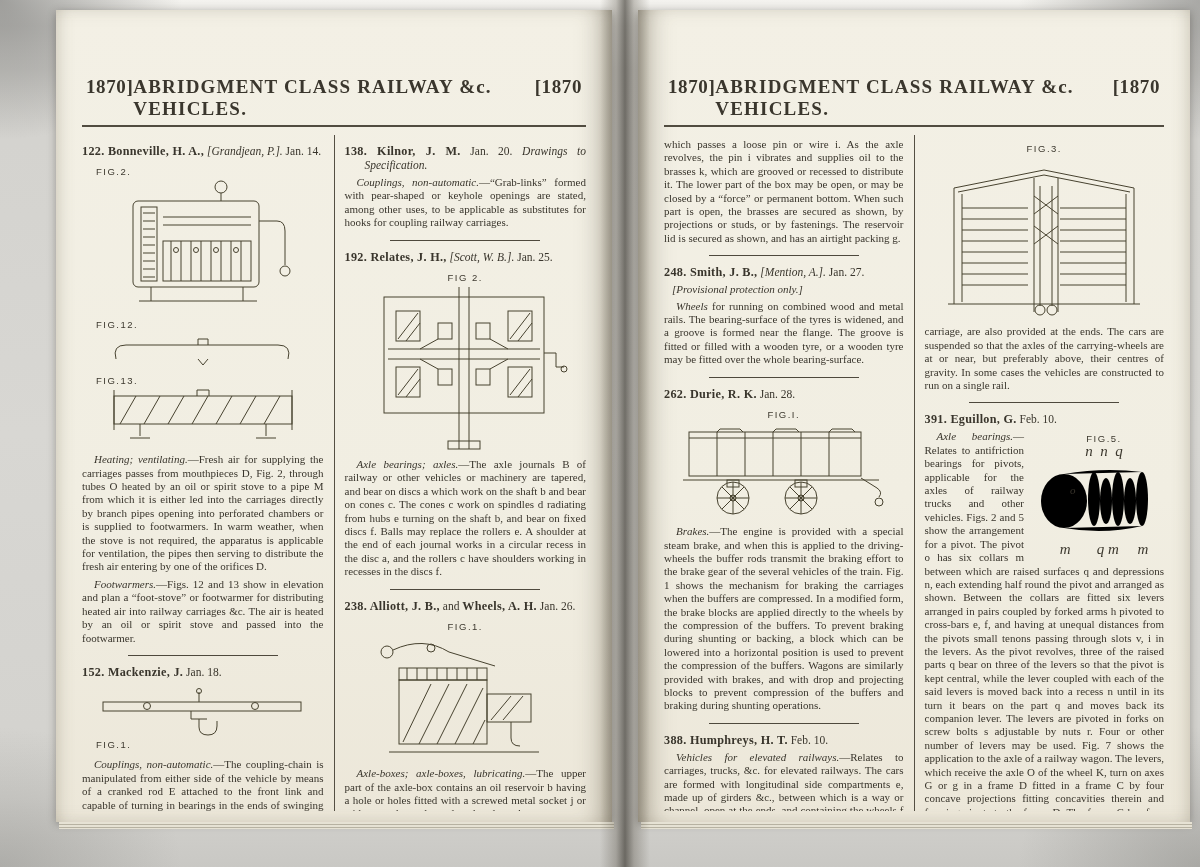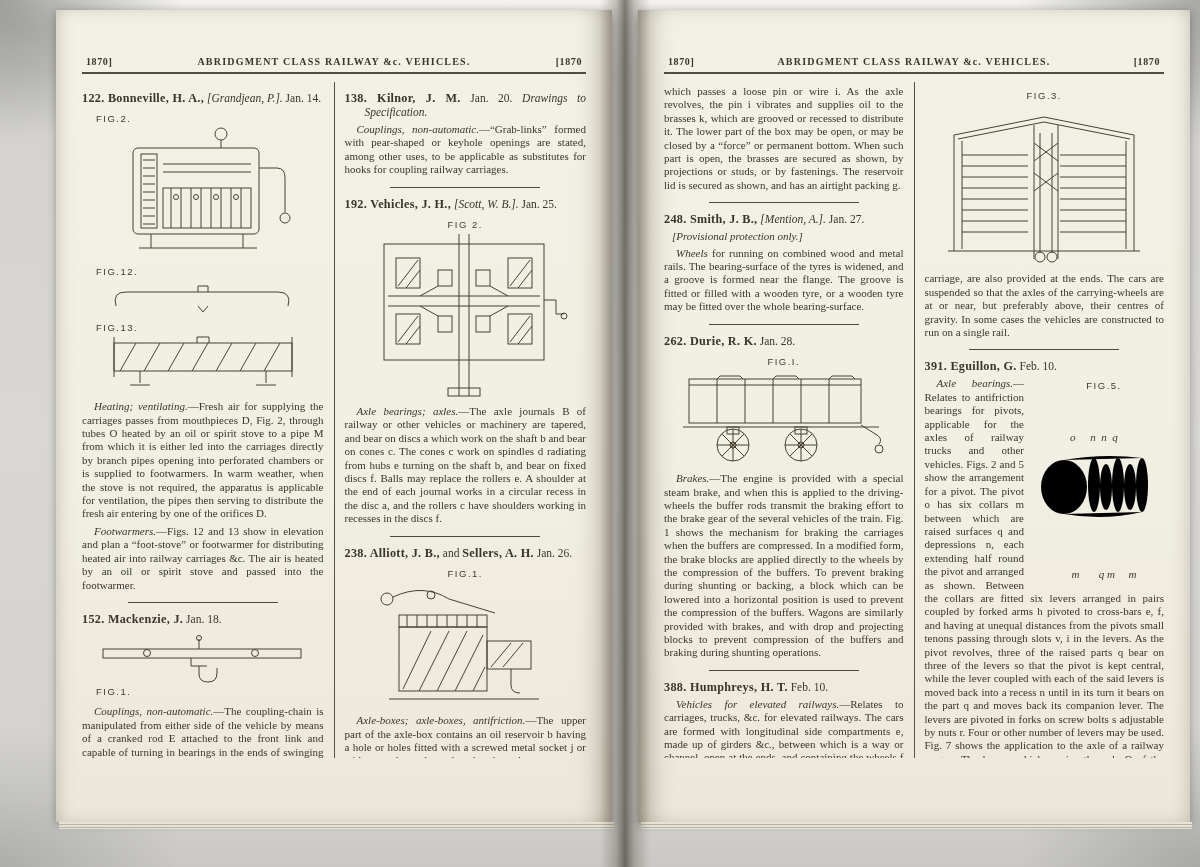"1870]" .pg-header { font-size: 10px -> 19px }
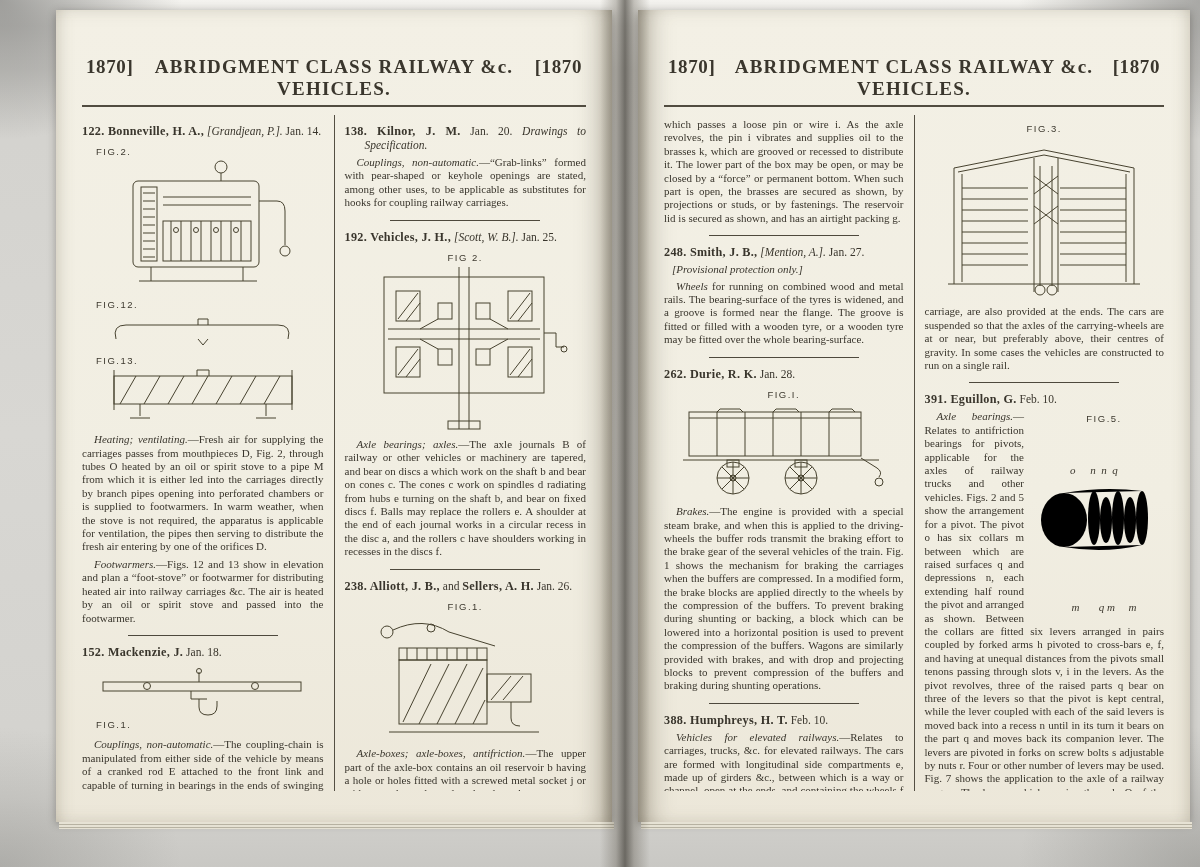"ABRIDGMENT CLASS RAILWAY &c. VEHICLES." .pg-header .hc { margin-top: none -> 20px; text-align: center -> left }
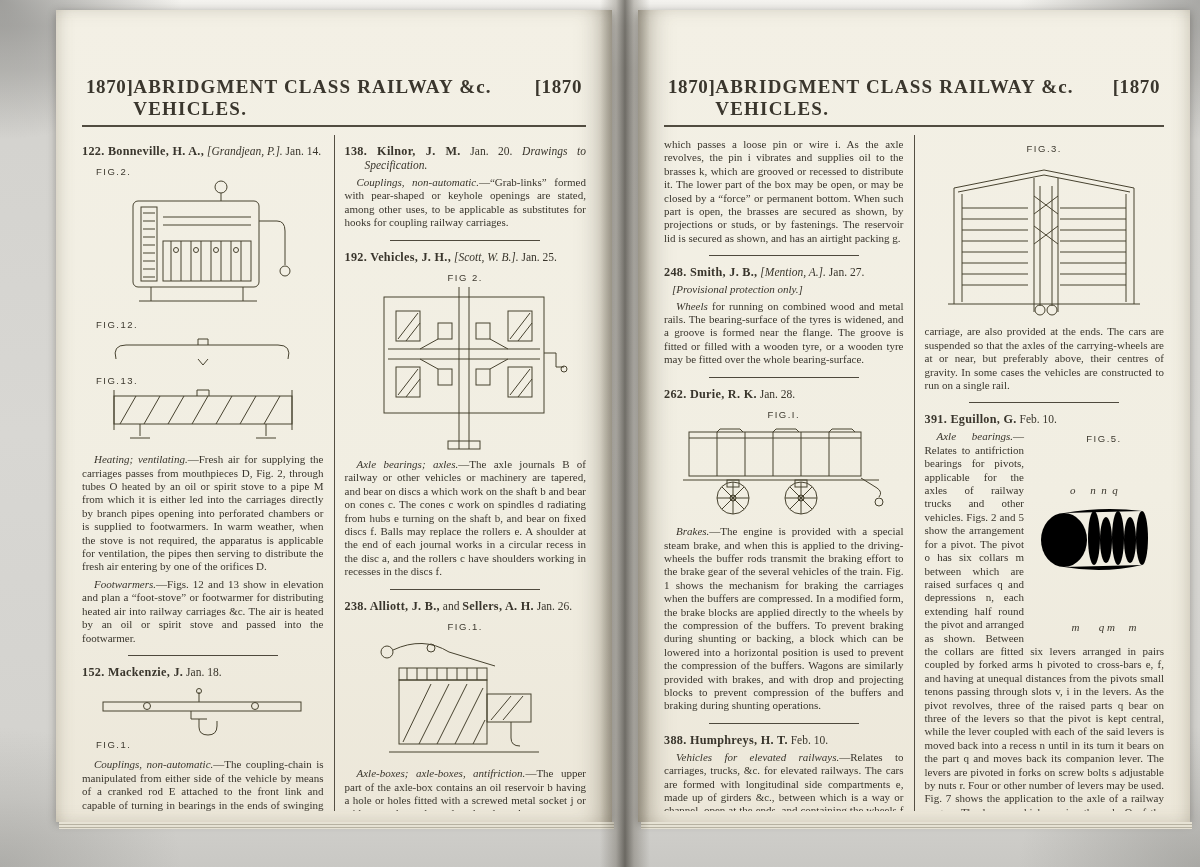"Vehicles, J. H.," span { text: Vehicles -> Relates }
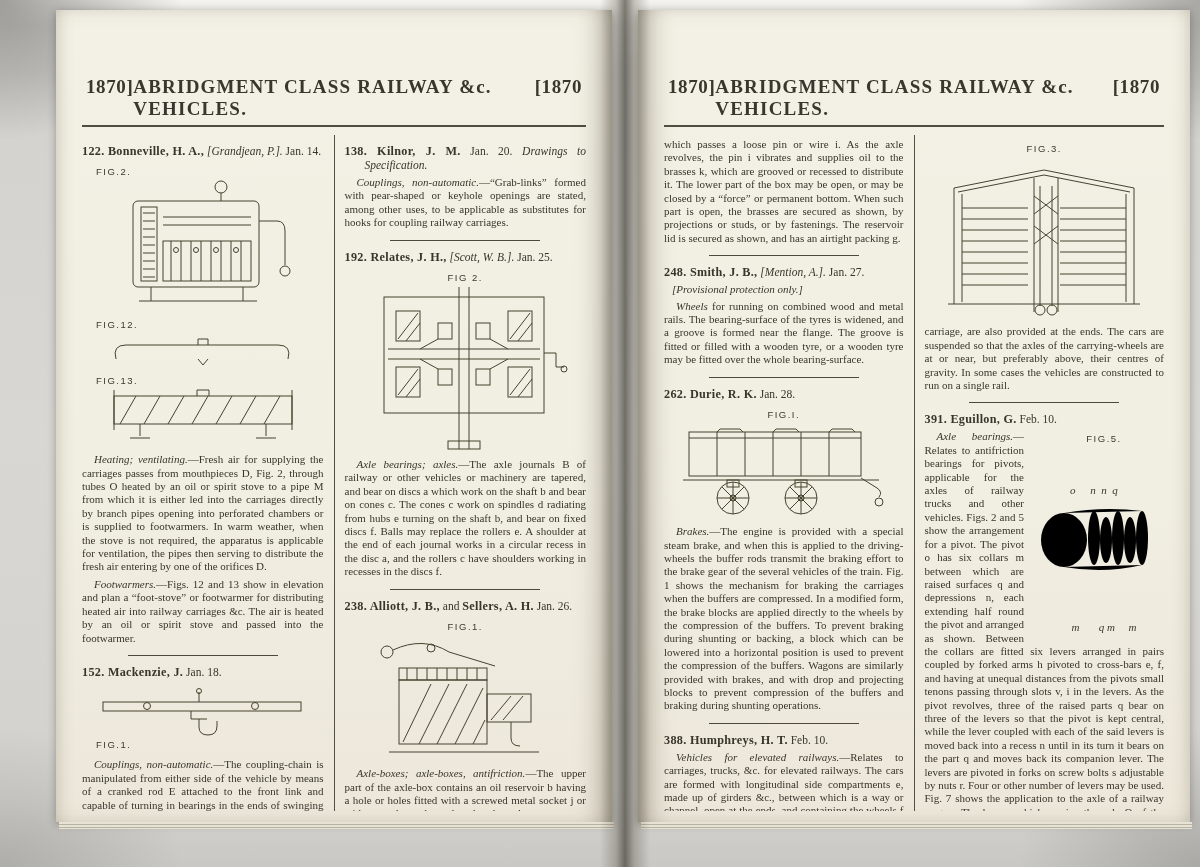"n n q" .letters { font-size: 11px -> 15px; margin-top: 39px -> none }
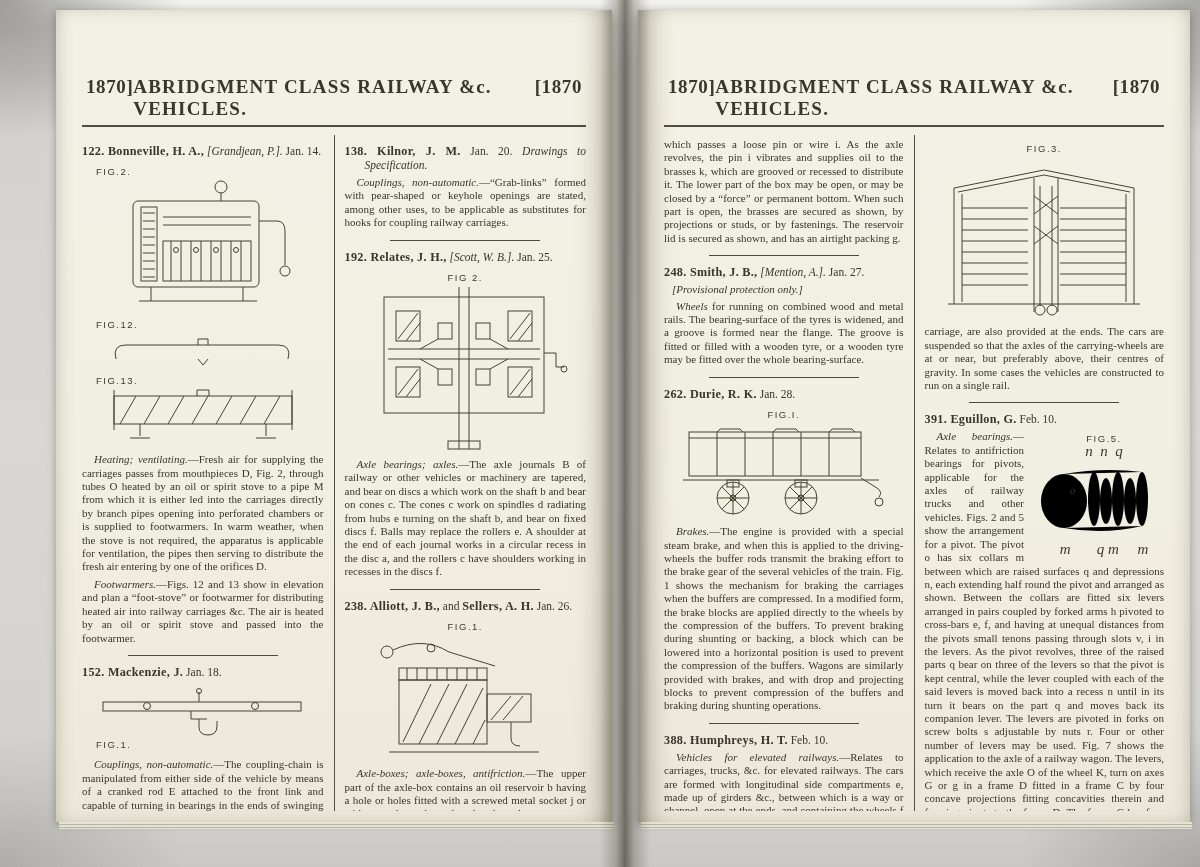"Sellers, A. H." span { text: Sellers -> Wheels }
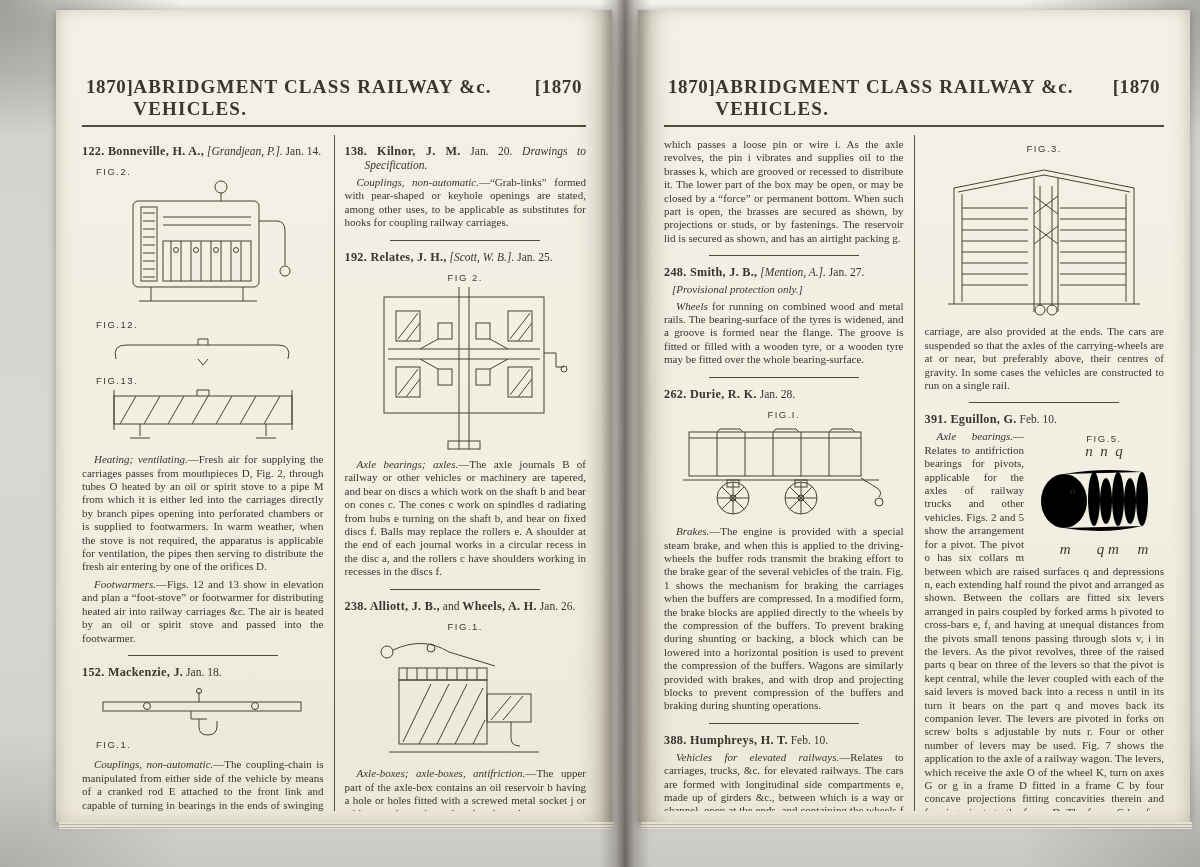"Axle-boxes; axle-boxes, antifriction." i { text: antifriction -> lubricating }
